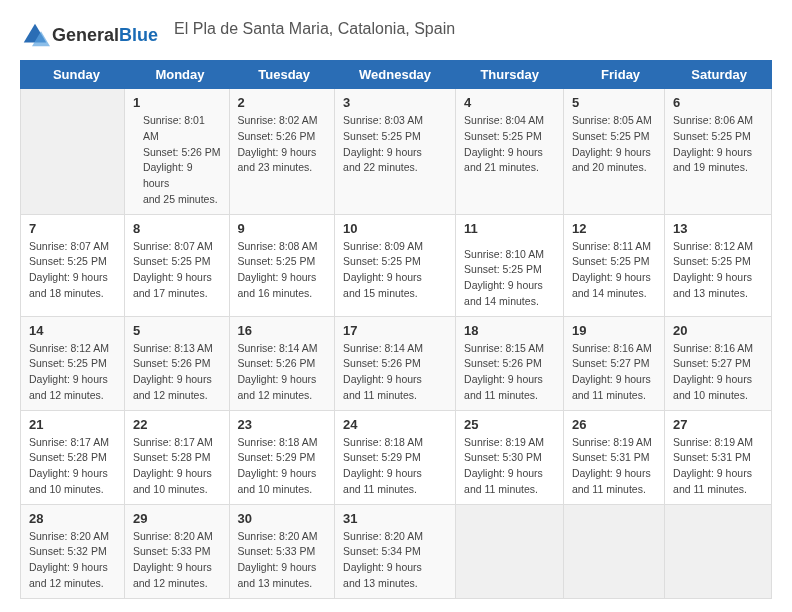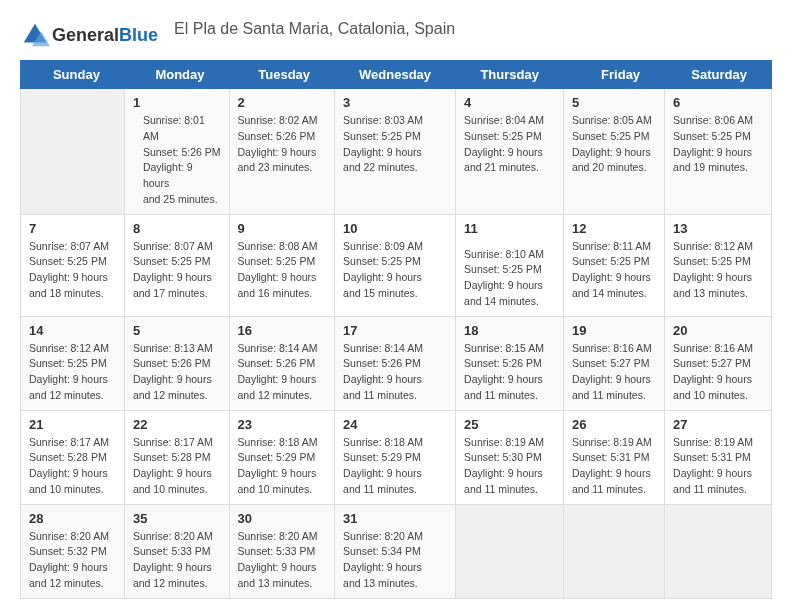"35" span.day-number { text: 35 -> 29 }
